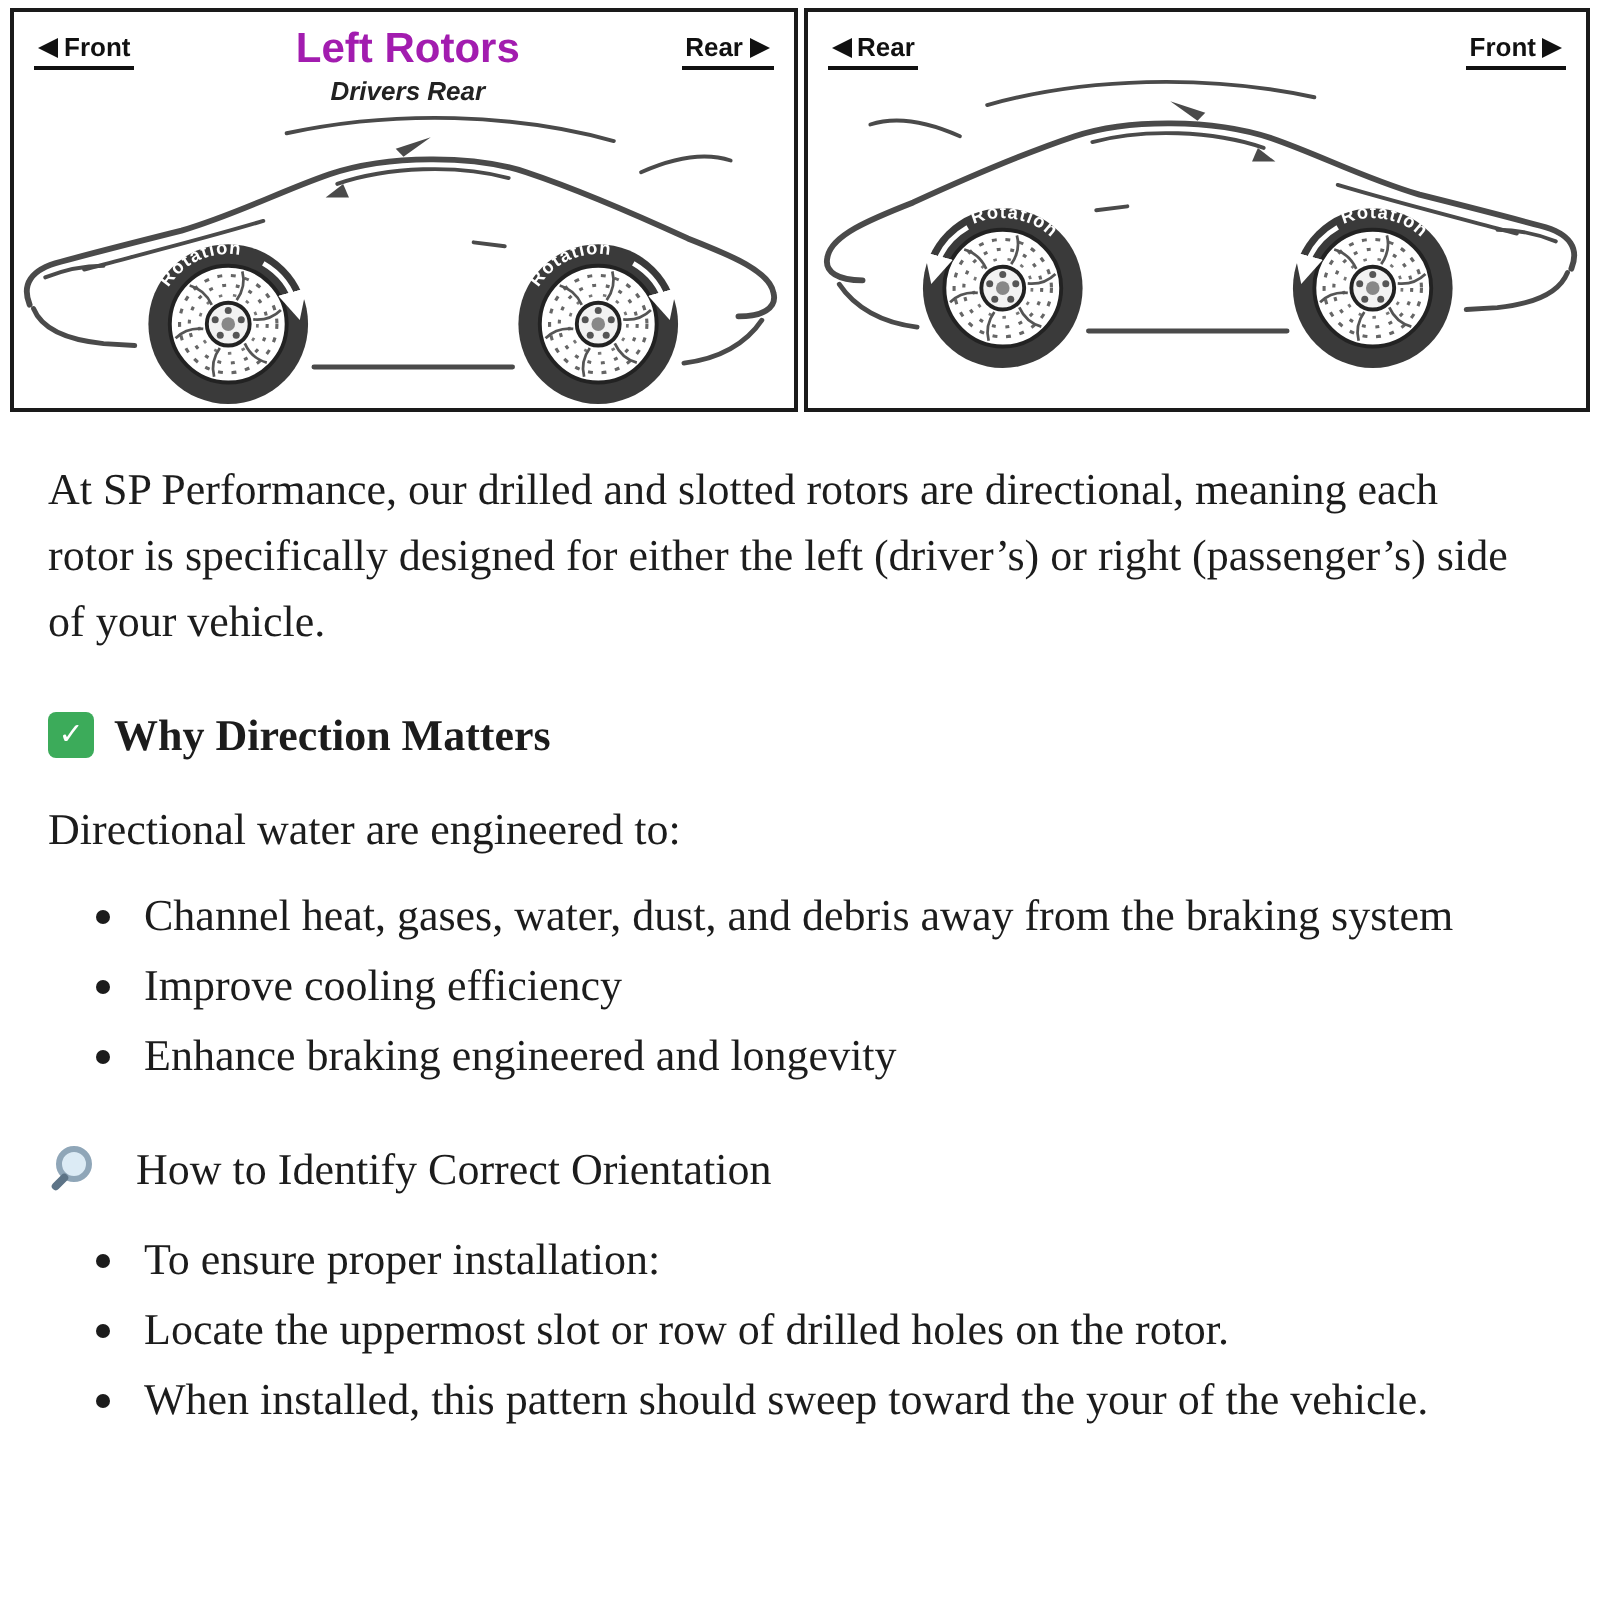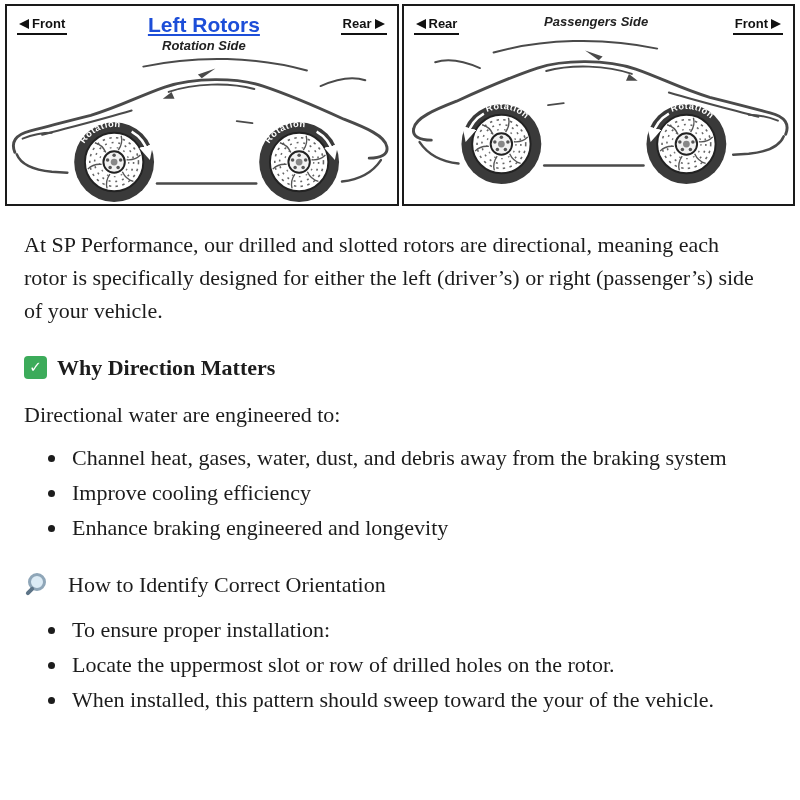"Left Rotors" .panel-title { color: #1d4ed8 -> #a21caf; text-decoration: underline -> none }
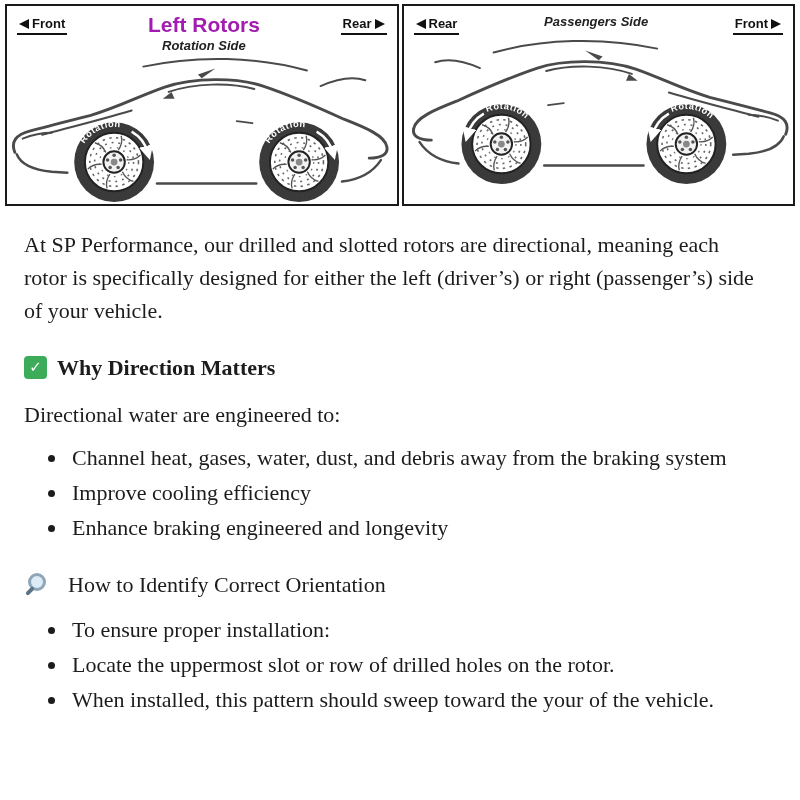"Passengers Side" div.panel-sub { html: <div>Passengers Side</div> -> none }
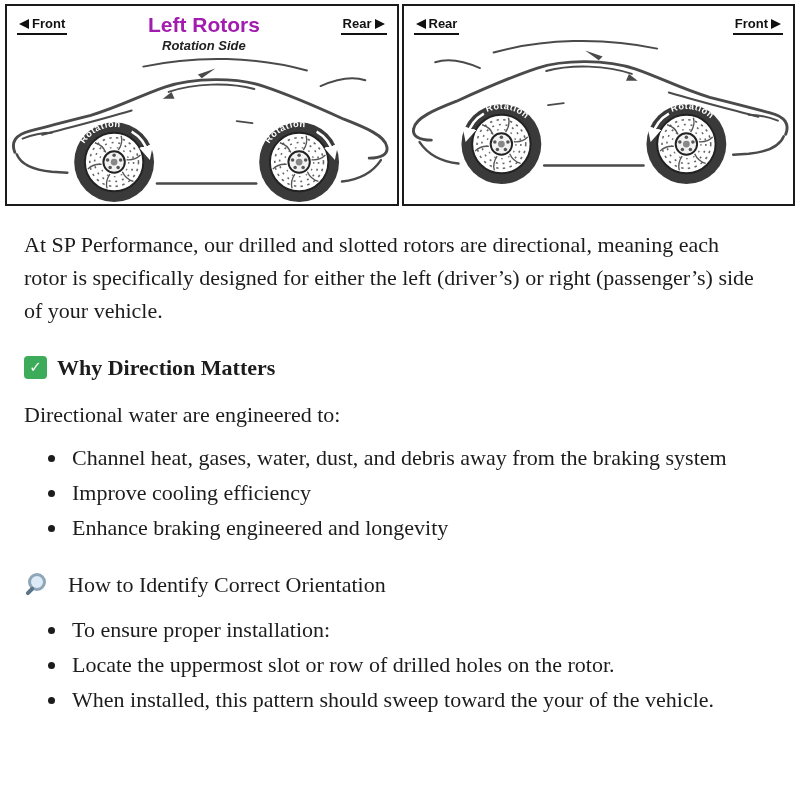"Rotation Side" div.panel-sub { text: Rotation Side -> Drivers Rear }
